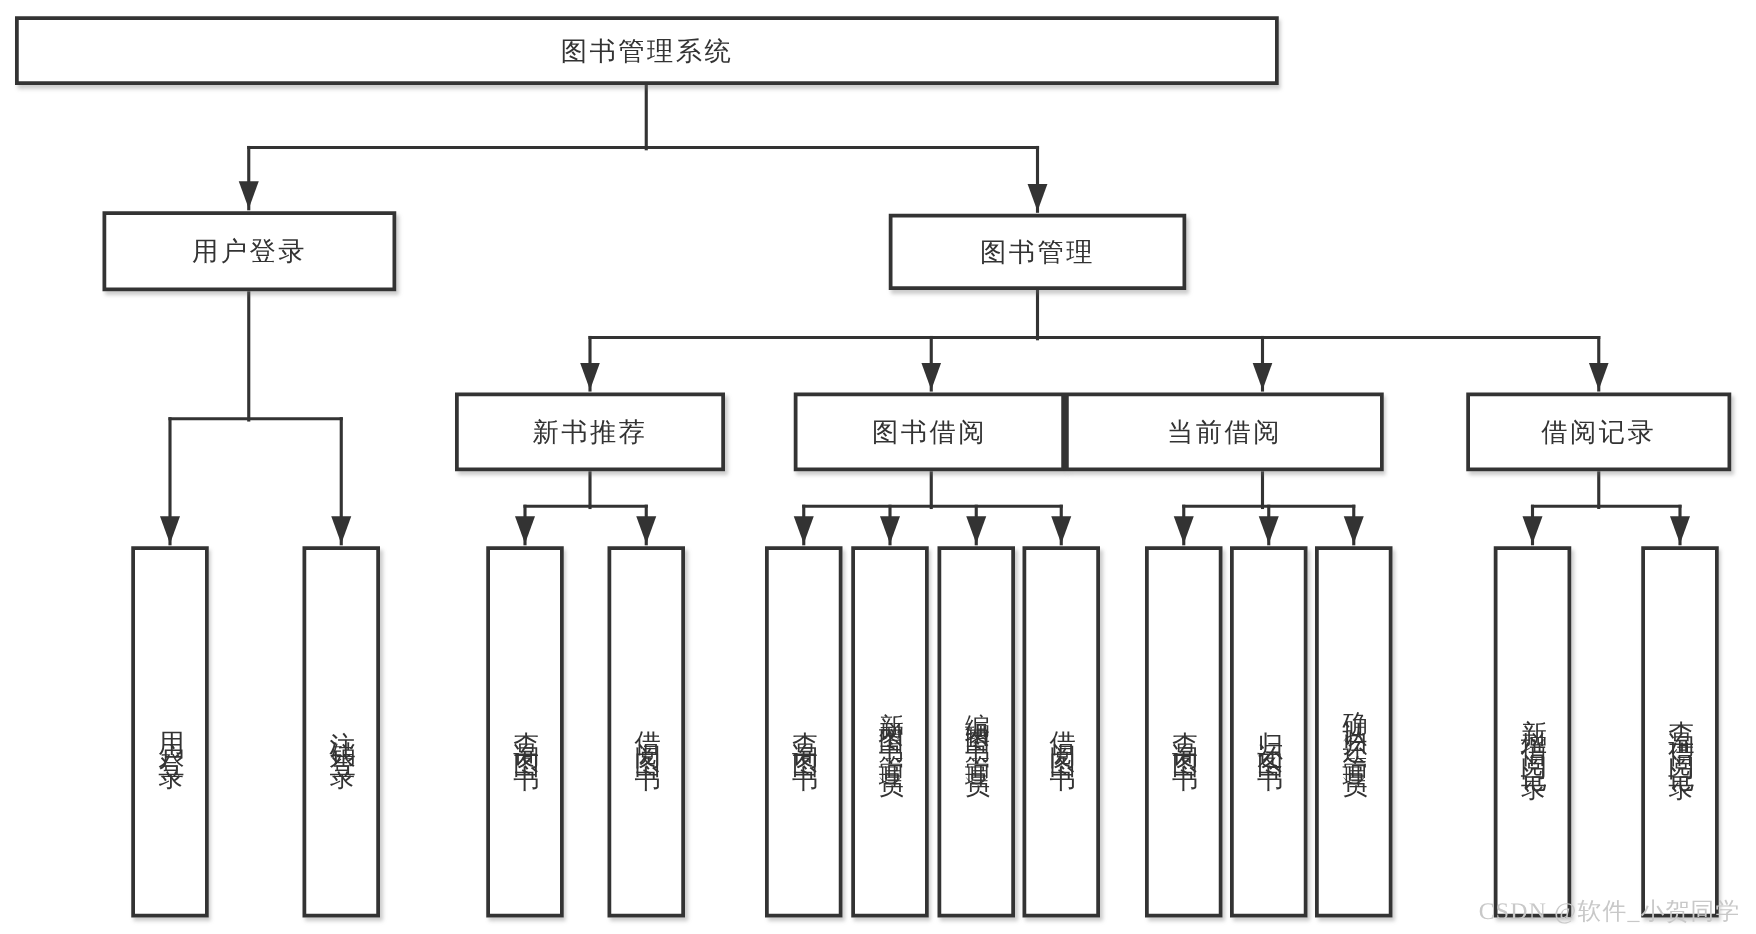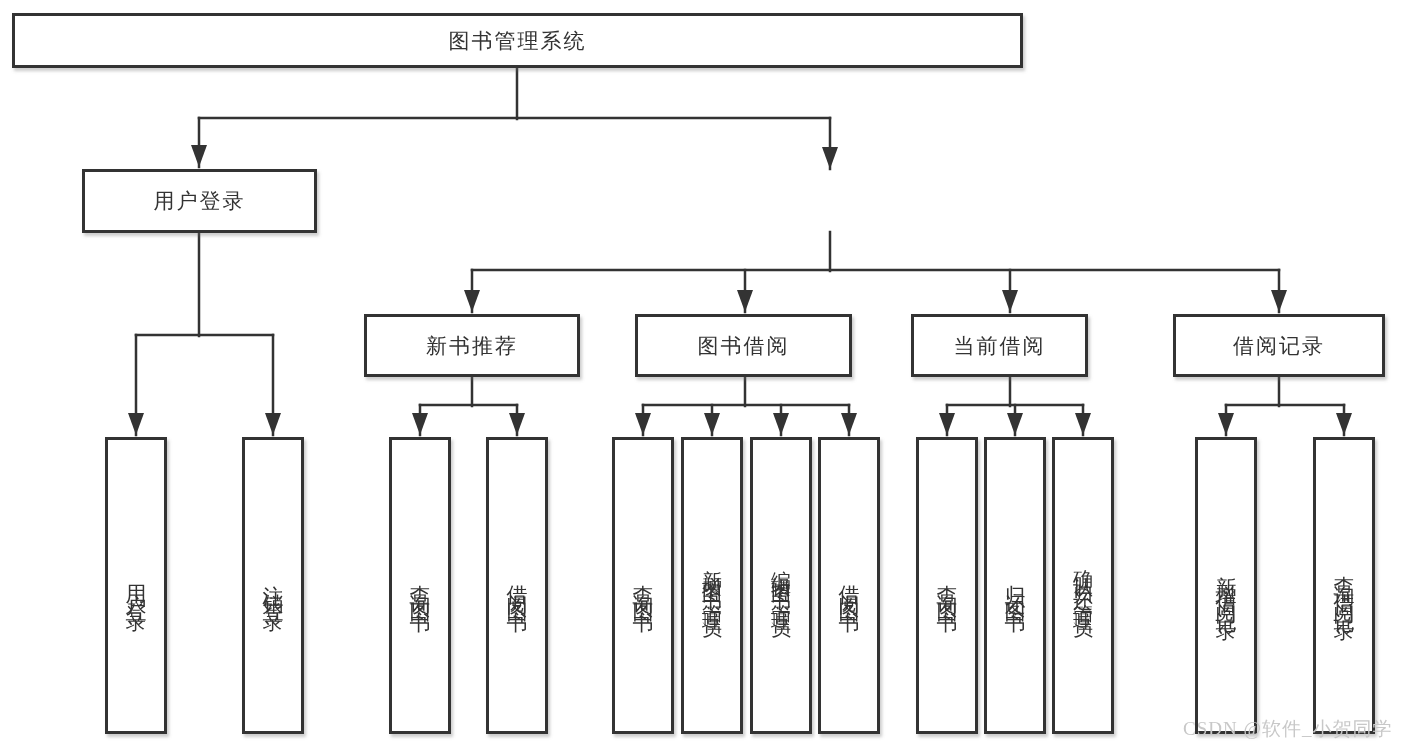"图书管理" div.box { html: none -> <div> <span>图书管理</span> </div> }
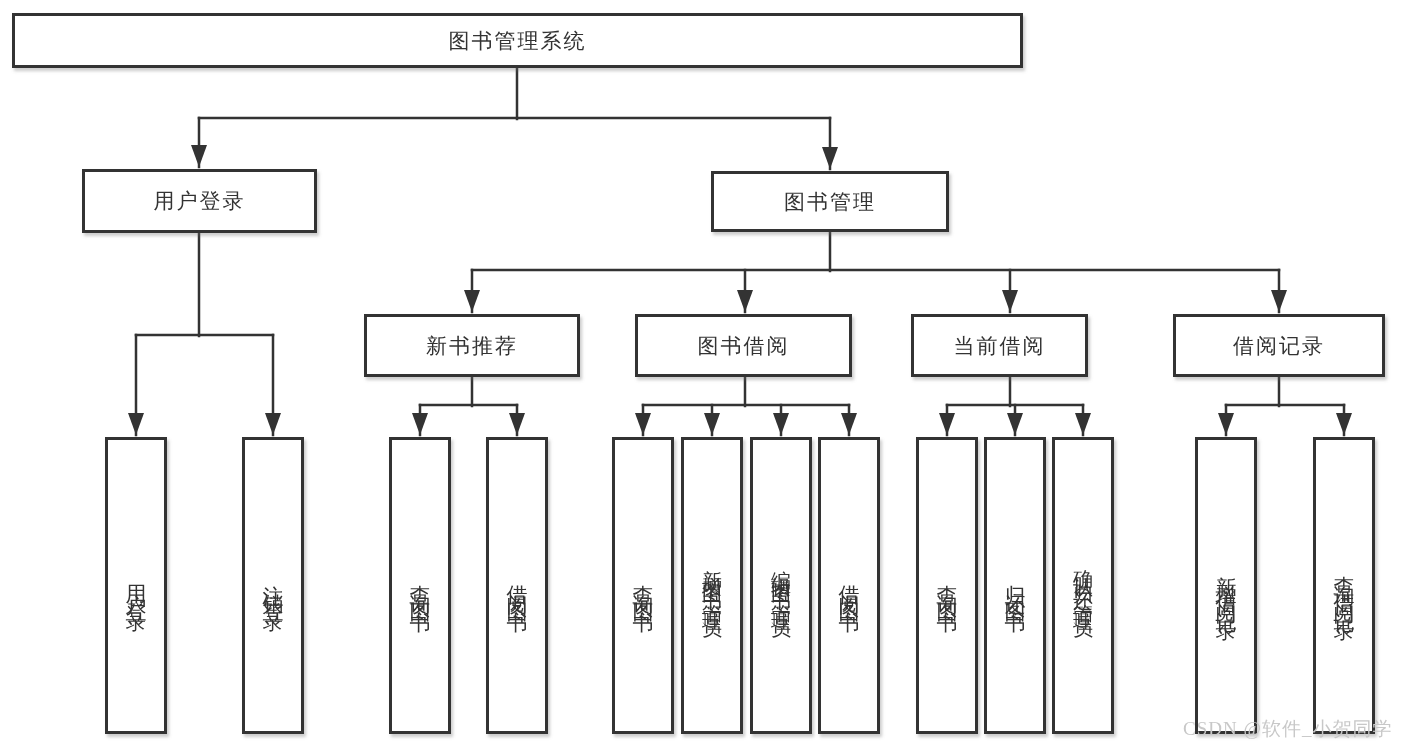"当前借阅" div.box { left: 911px -> 852px; width: 177px -> 255px }
